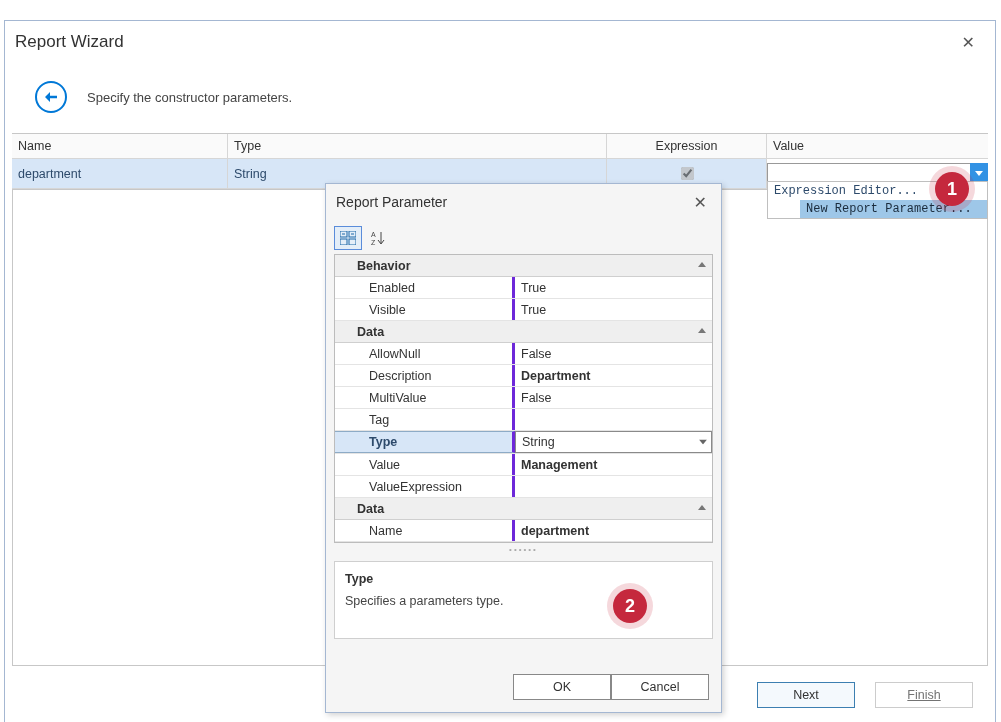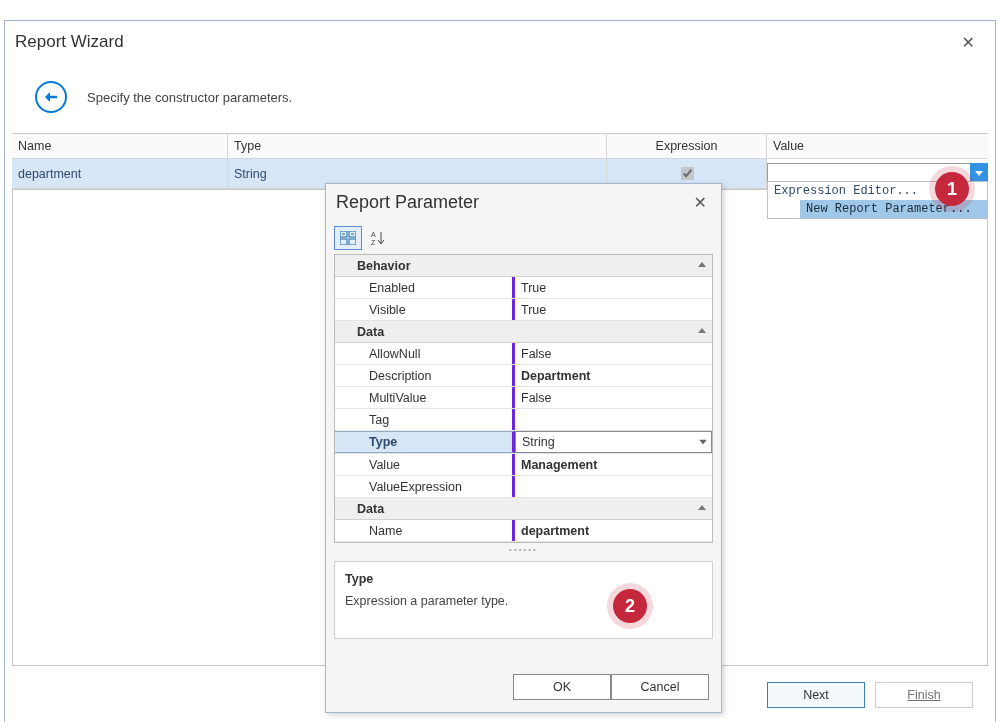"Report Parameter" .popup-title { font-size: 18px -> 14px }
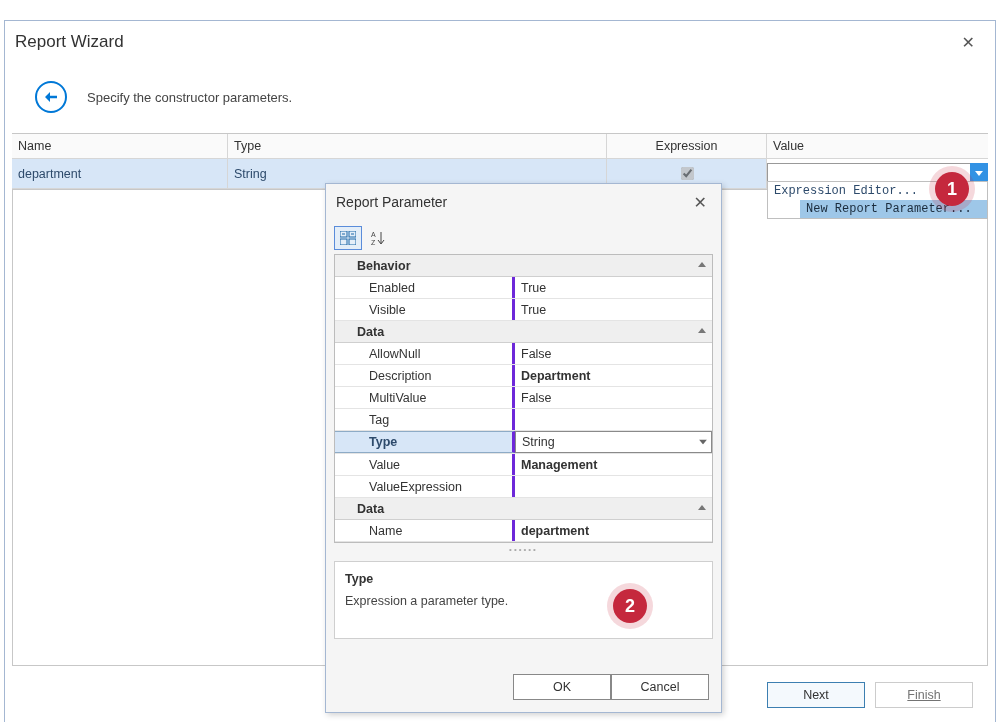"Expression a parameter type." div.desc-text { text: Expression a parameter -> Specifies a parameters }
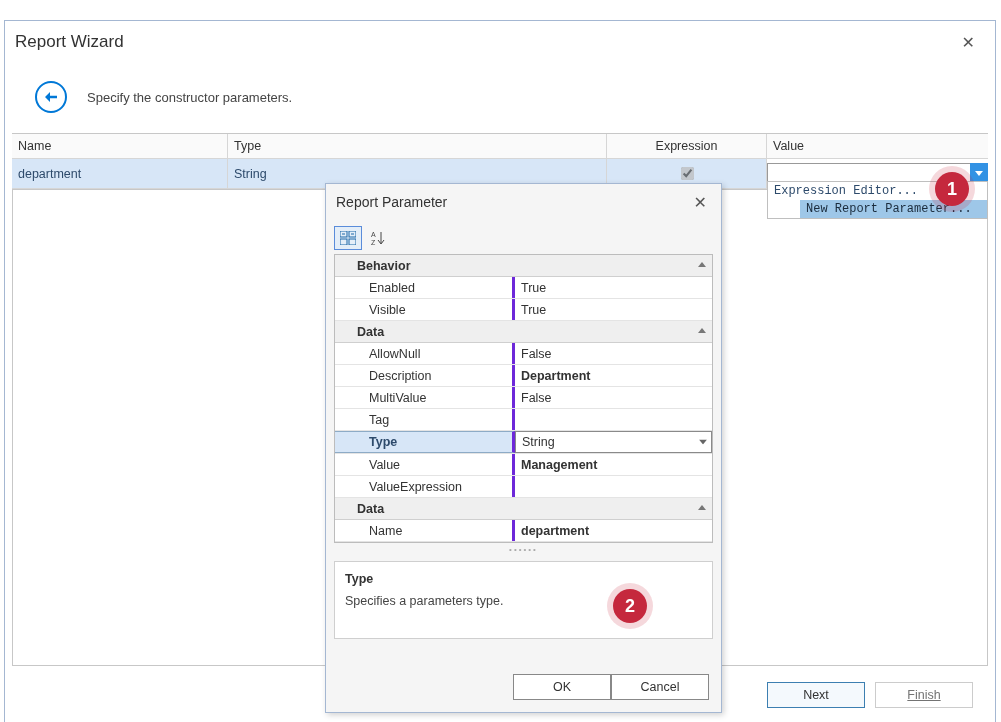"Next" .wiz-footer { gap: 10px -> 20px }
